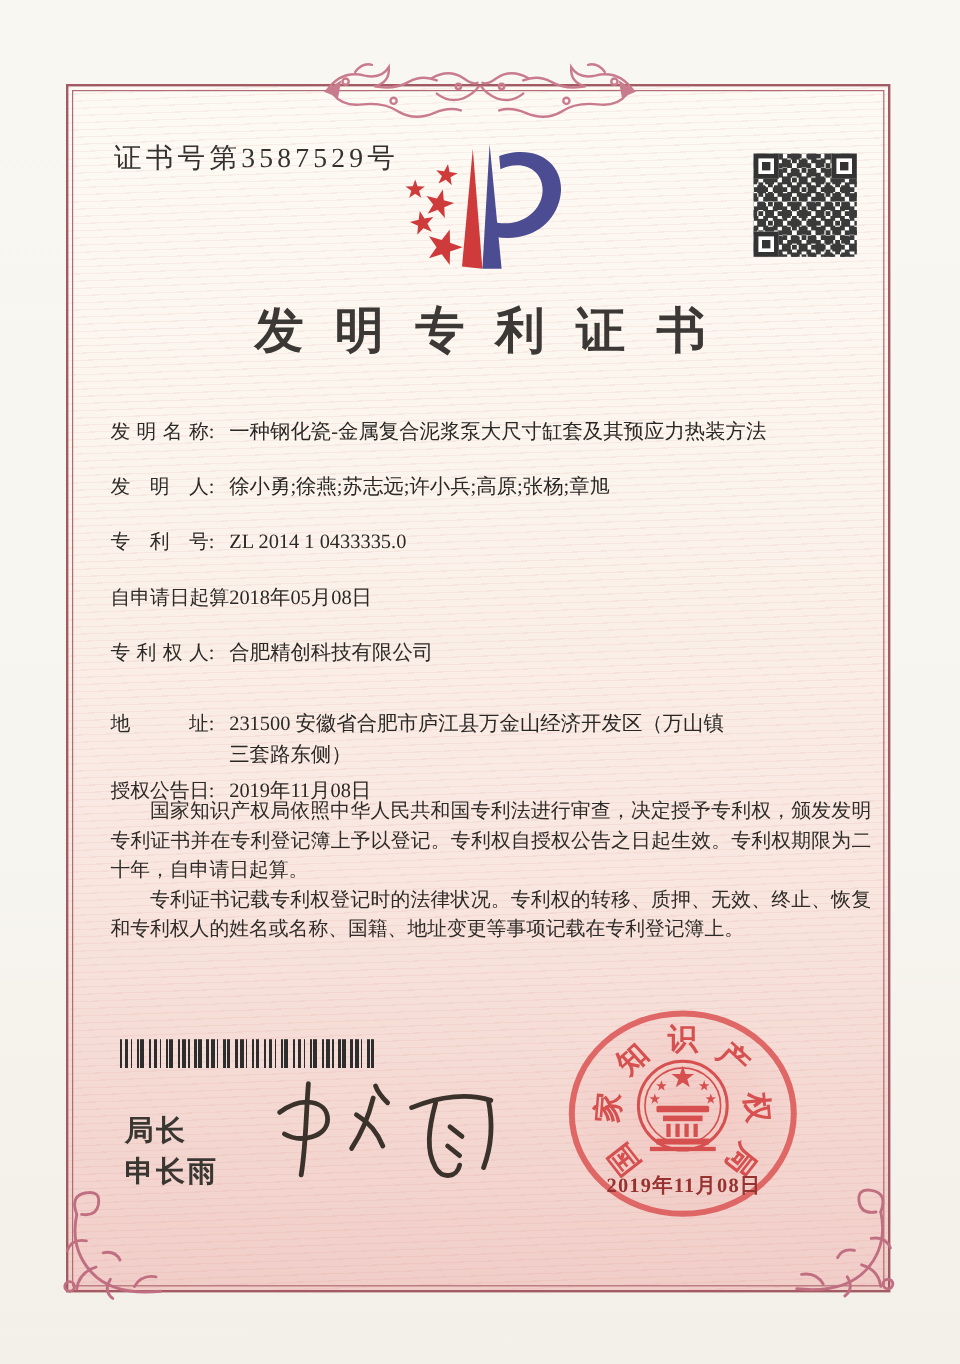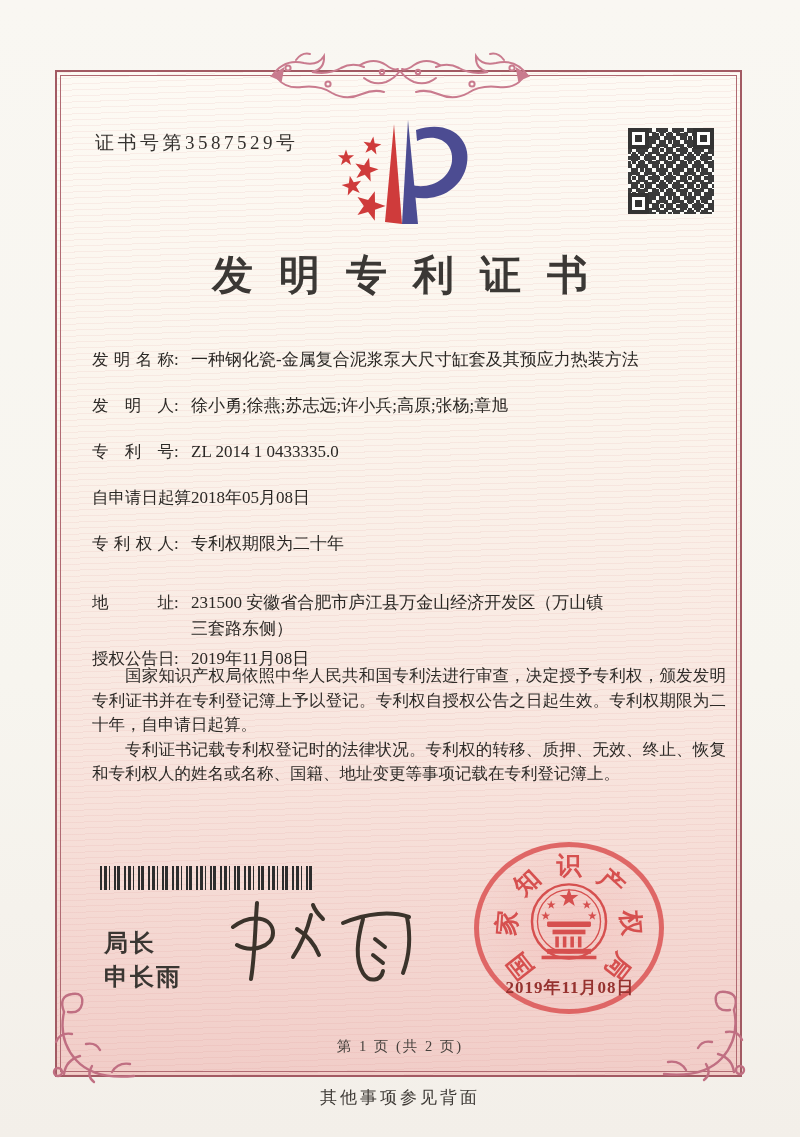"证书号第3587529号" .cert-no { font-size: 19px -> 23px; top: 130px -> 116px }
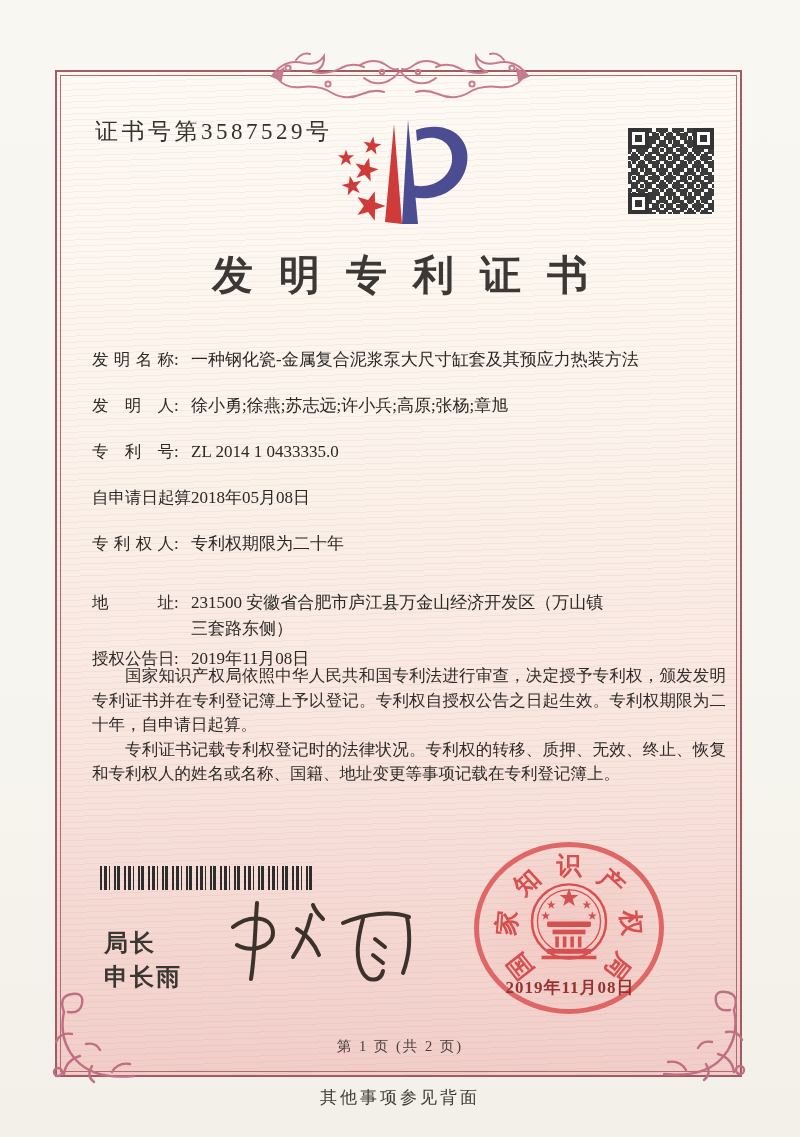"专利权期限为二十年" span.fvalue { text: 专利权期限为二十年 -> 合肥精创科技有限公司 }
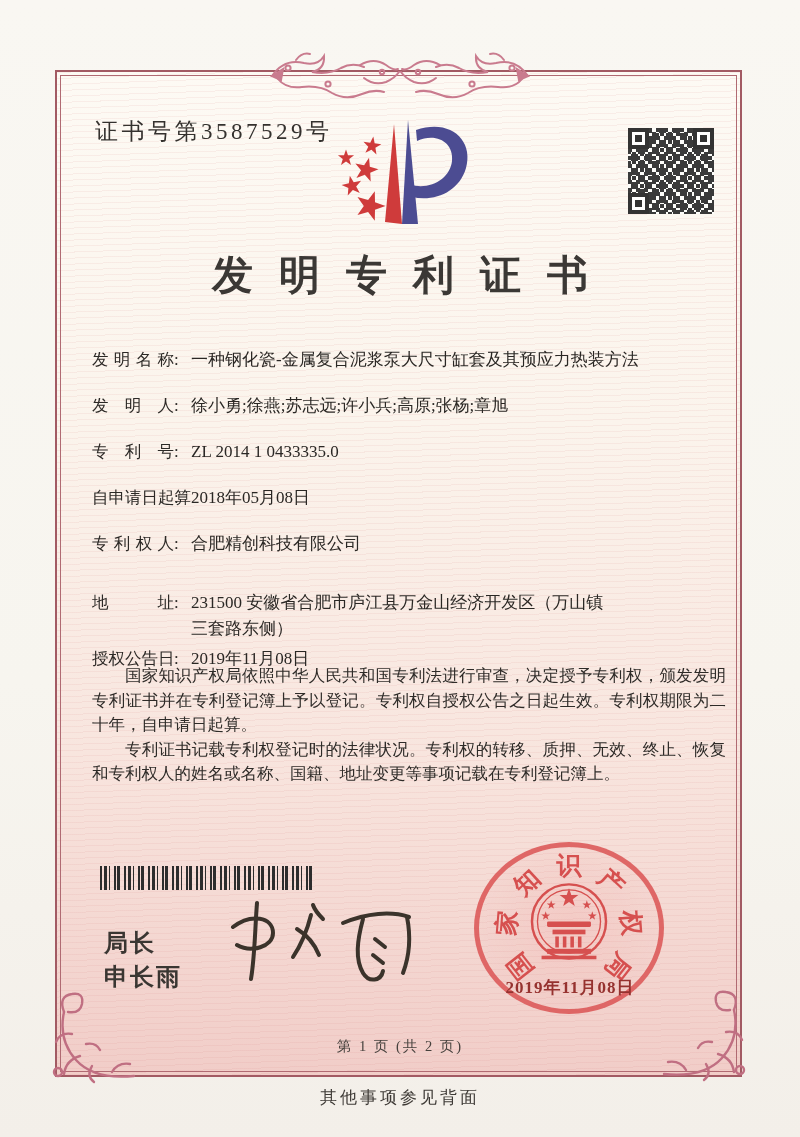"第 1 页 (共 2" div.page-indicator { html: <div>第 1 页 (共 2 页)</div> -> none }
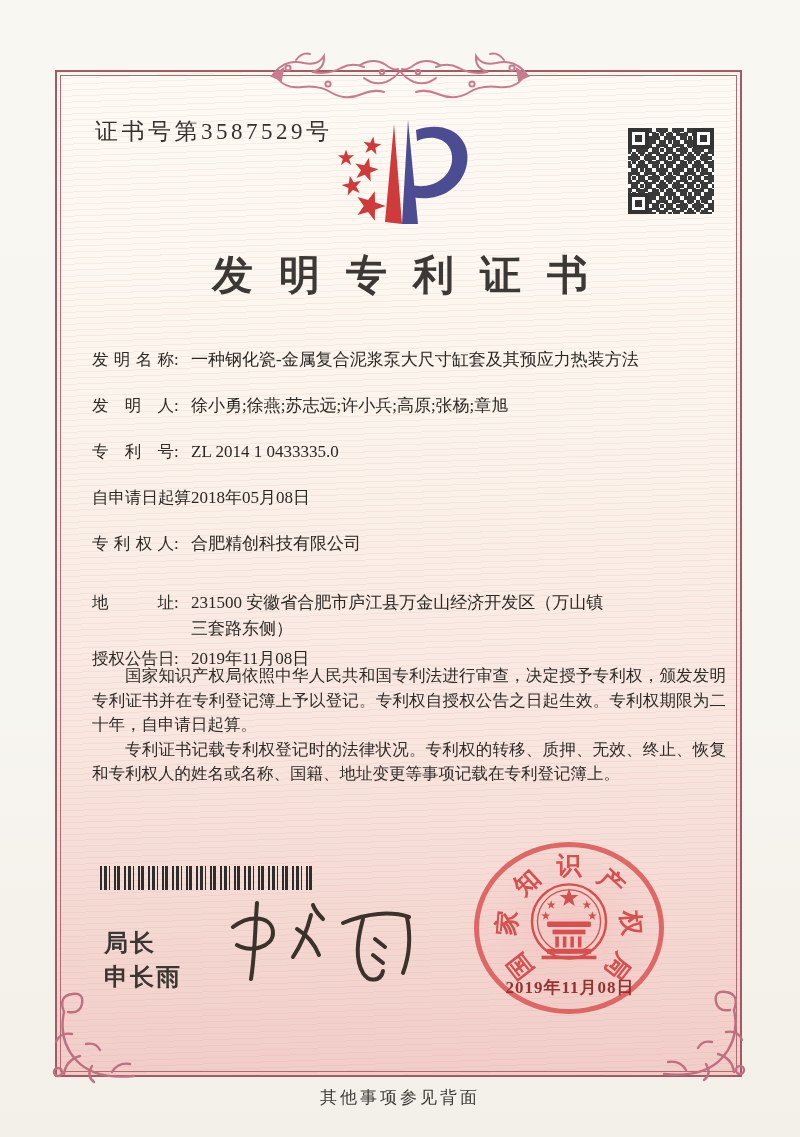"其他事项参见背面" div.back-note { html: <div>其他事项参见背面</div> -> none }
